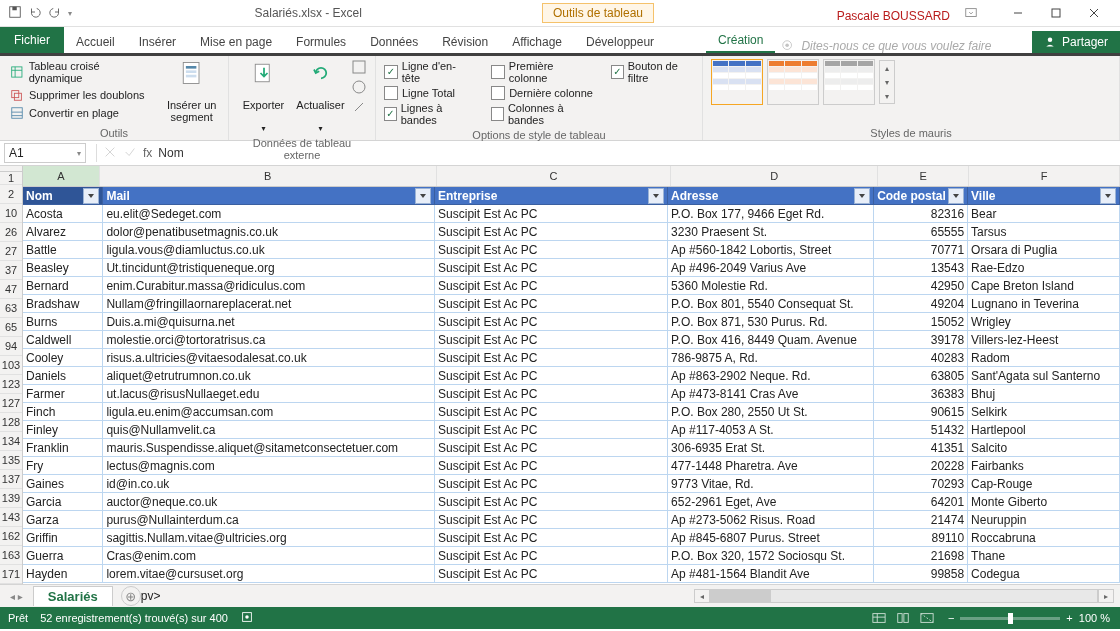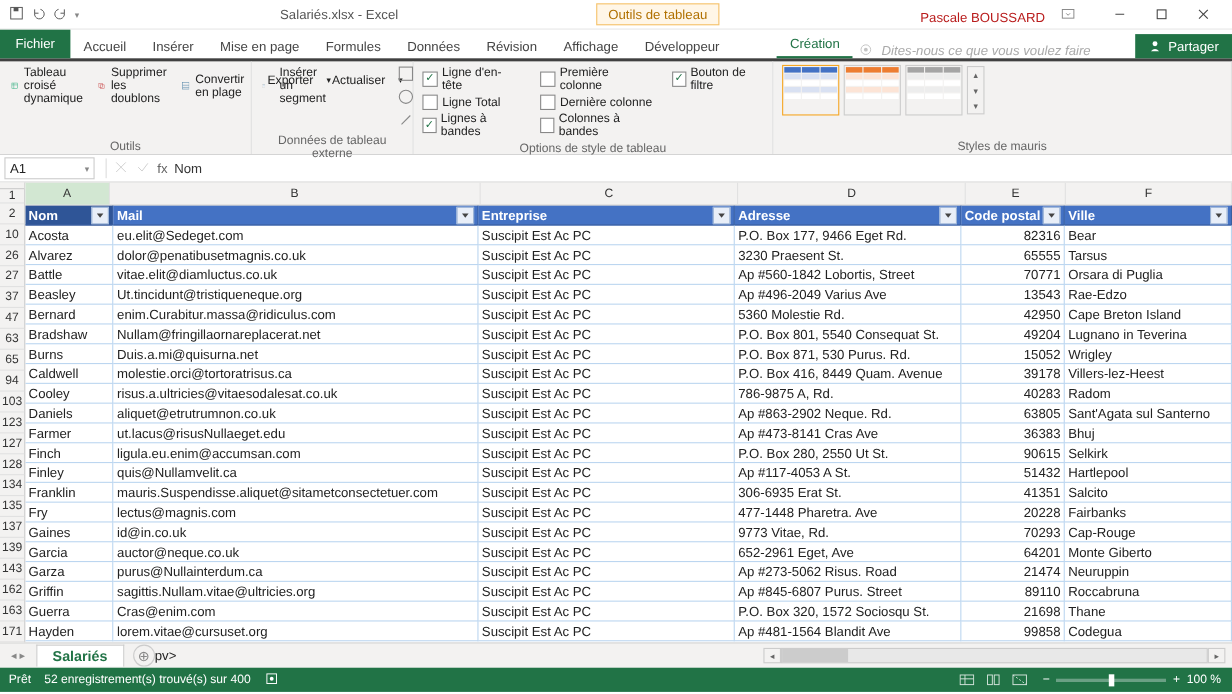"Tableau croisé dynamique" .tools-col { flex-direction: none -> column }
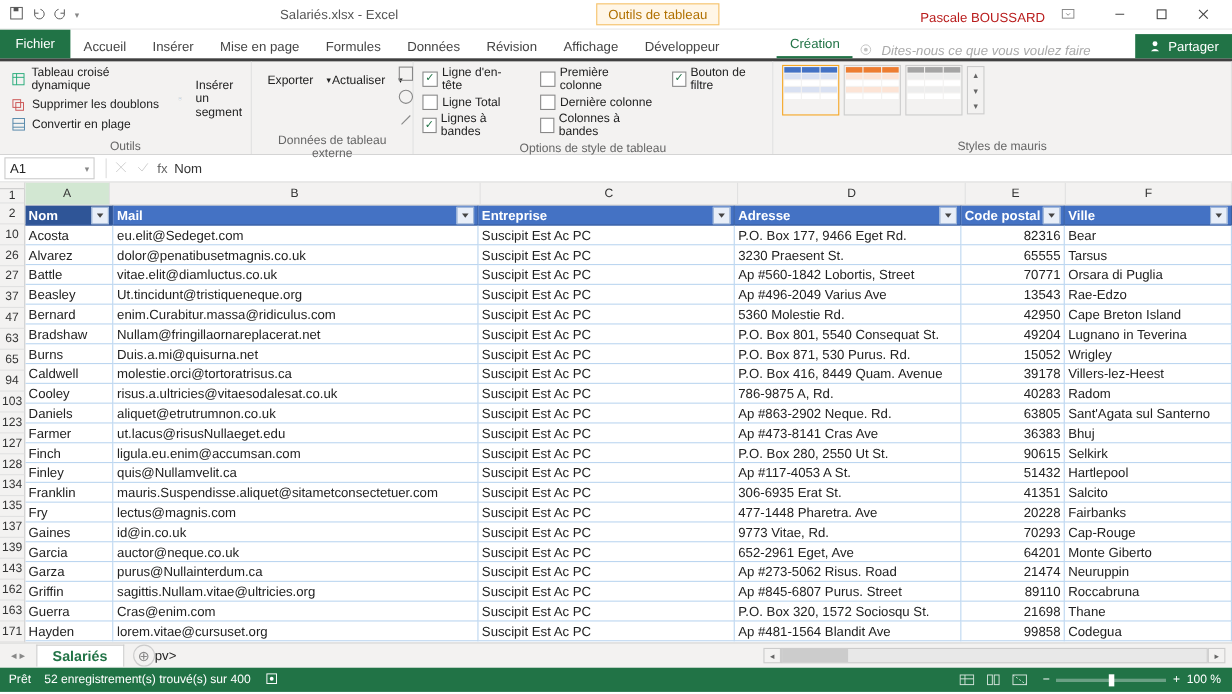"Insérer un segment" .big-btn { flex-direction: row -> column; text-align: left -> center }
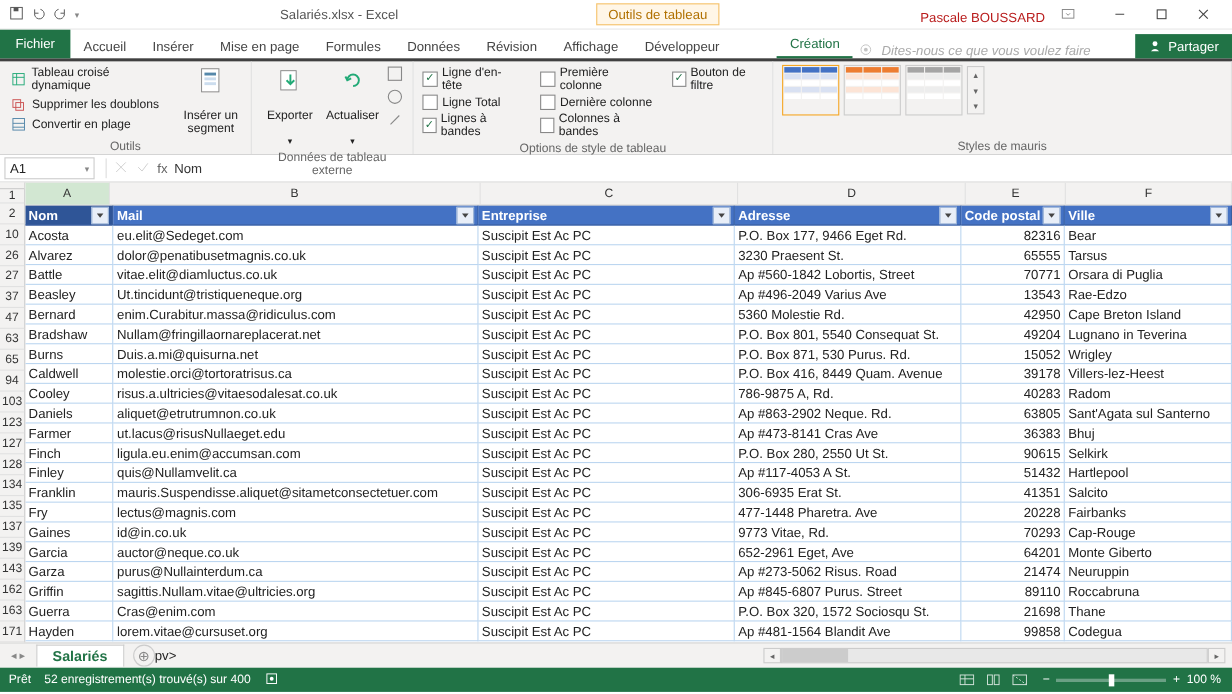"vitae.elit@diamluctus.co.uk" div.tcell { text: vitae.elit@diamluctus.co.uk -> ligula.vous@diamluctus.co.uk }
